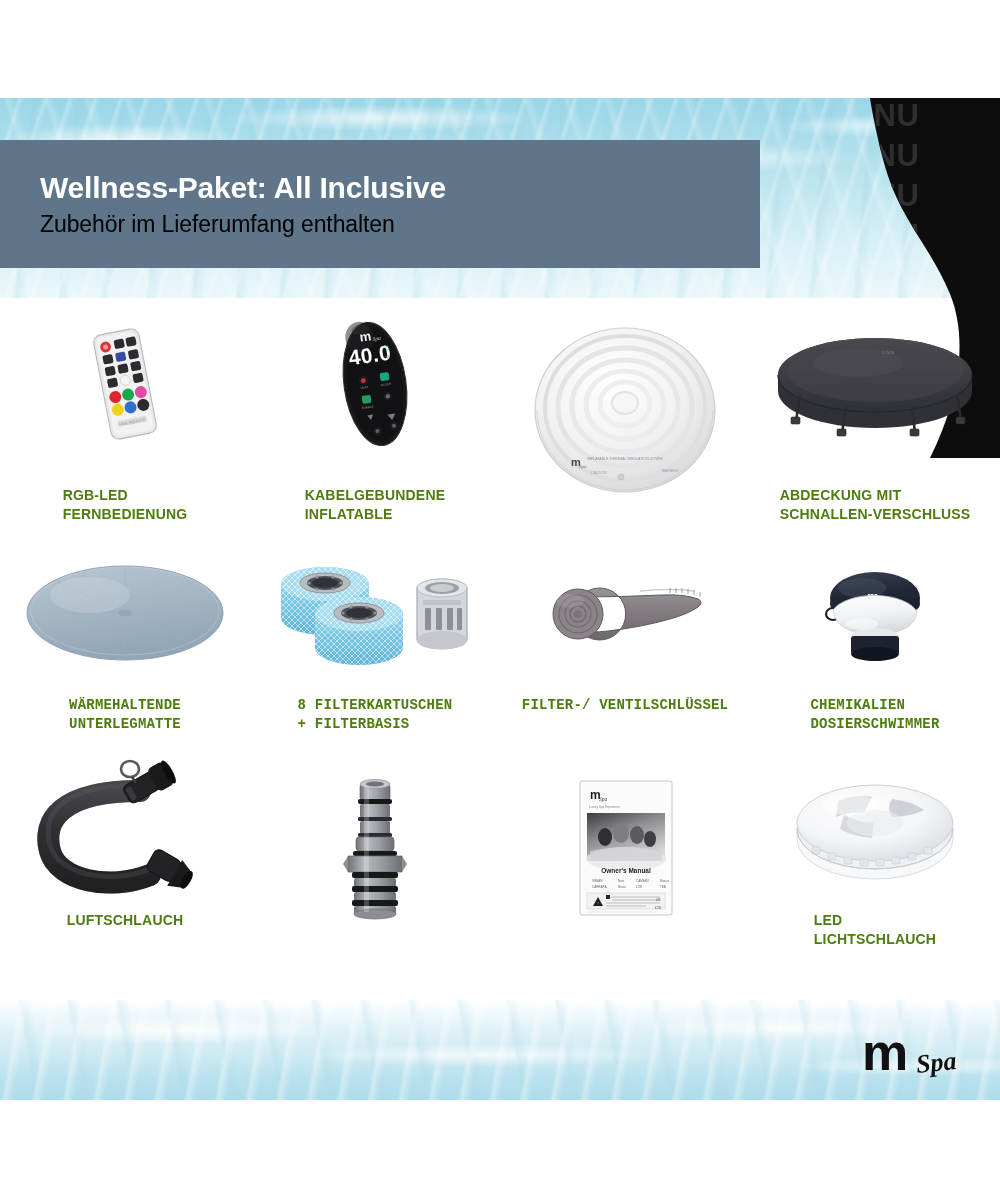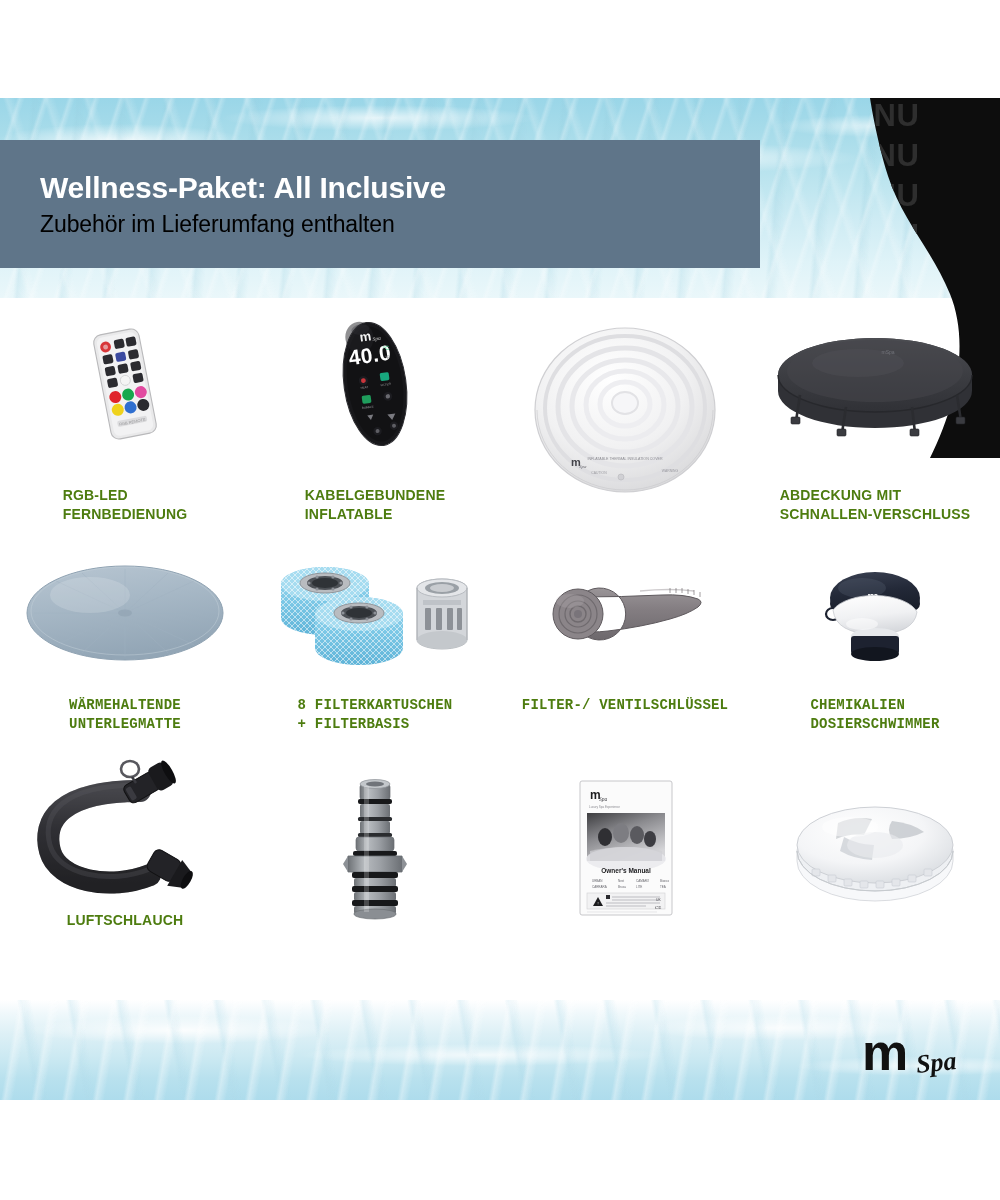"LED" div.caption { html: none -> <div>LED LICHTSCHLAUCH</div> }
